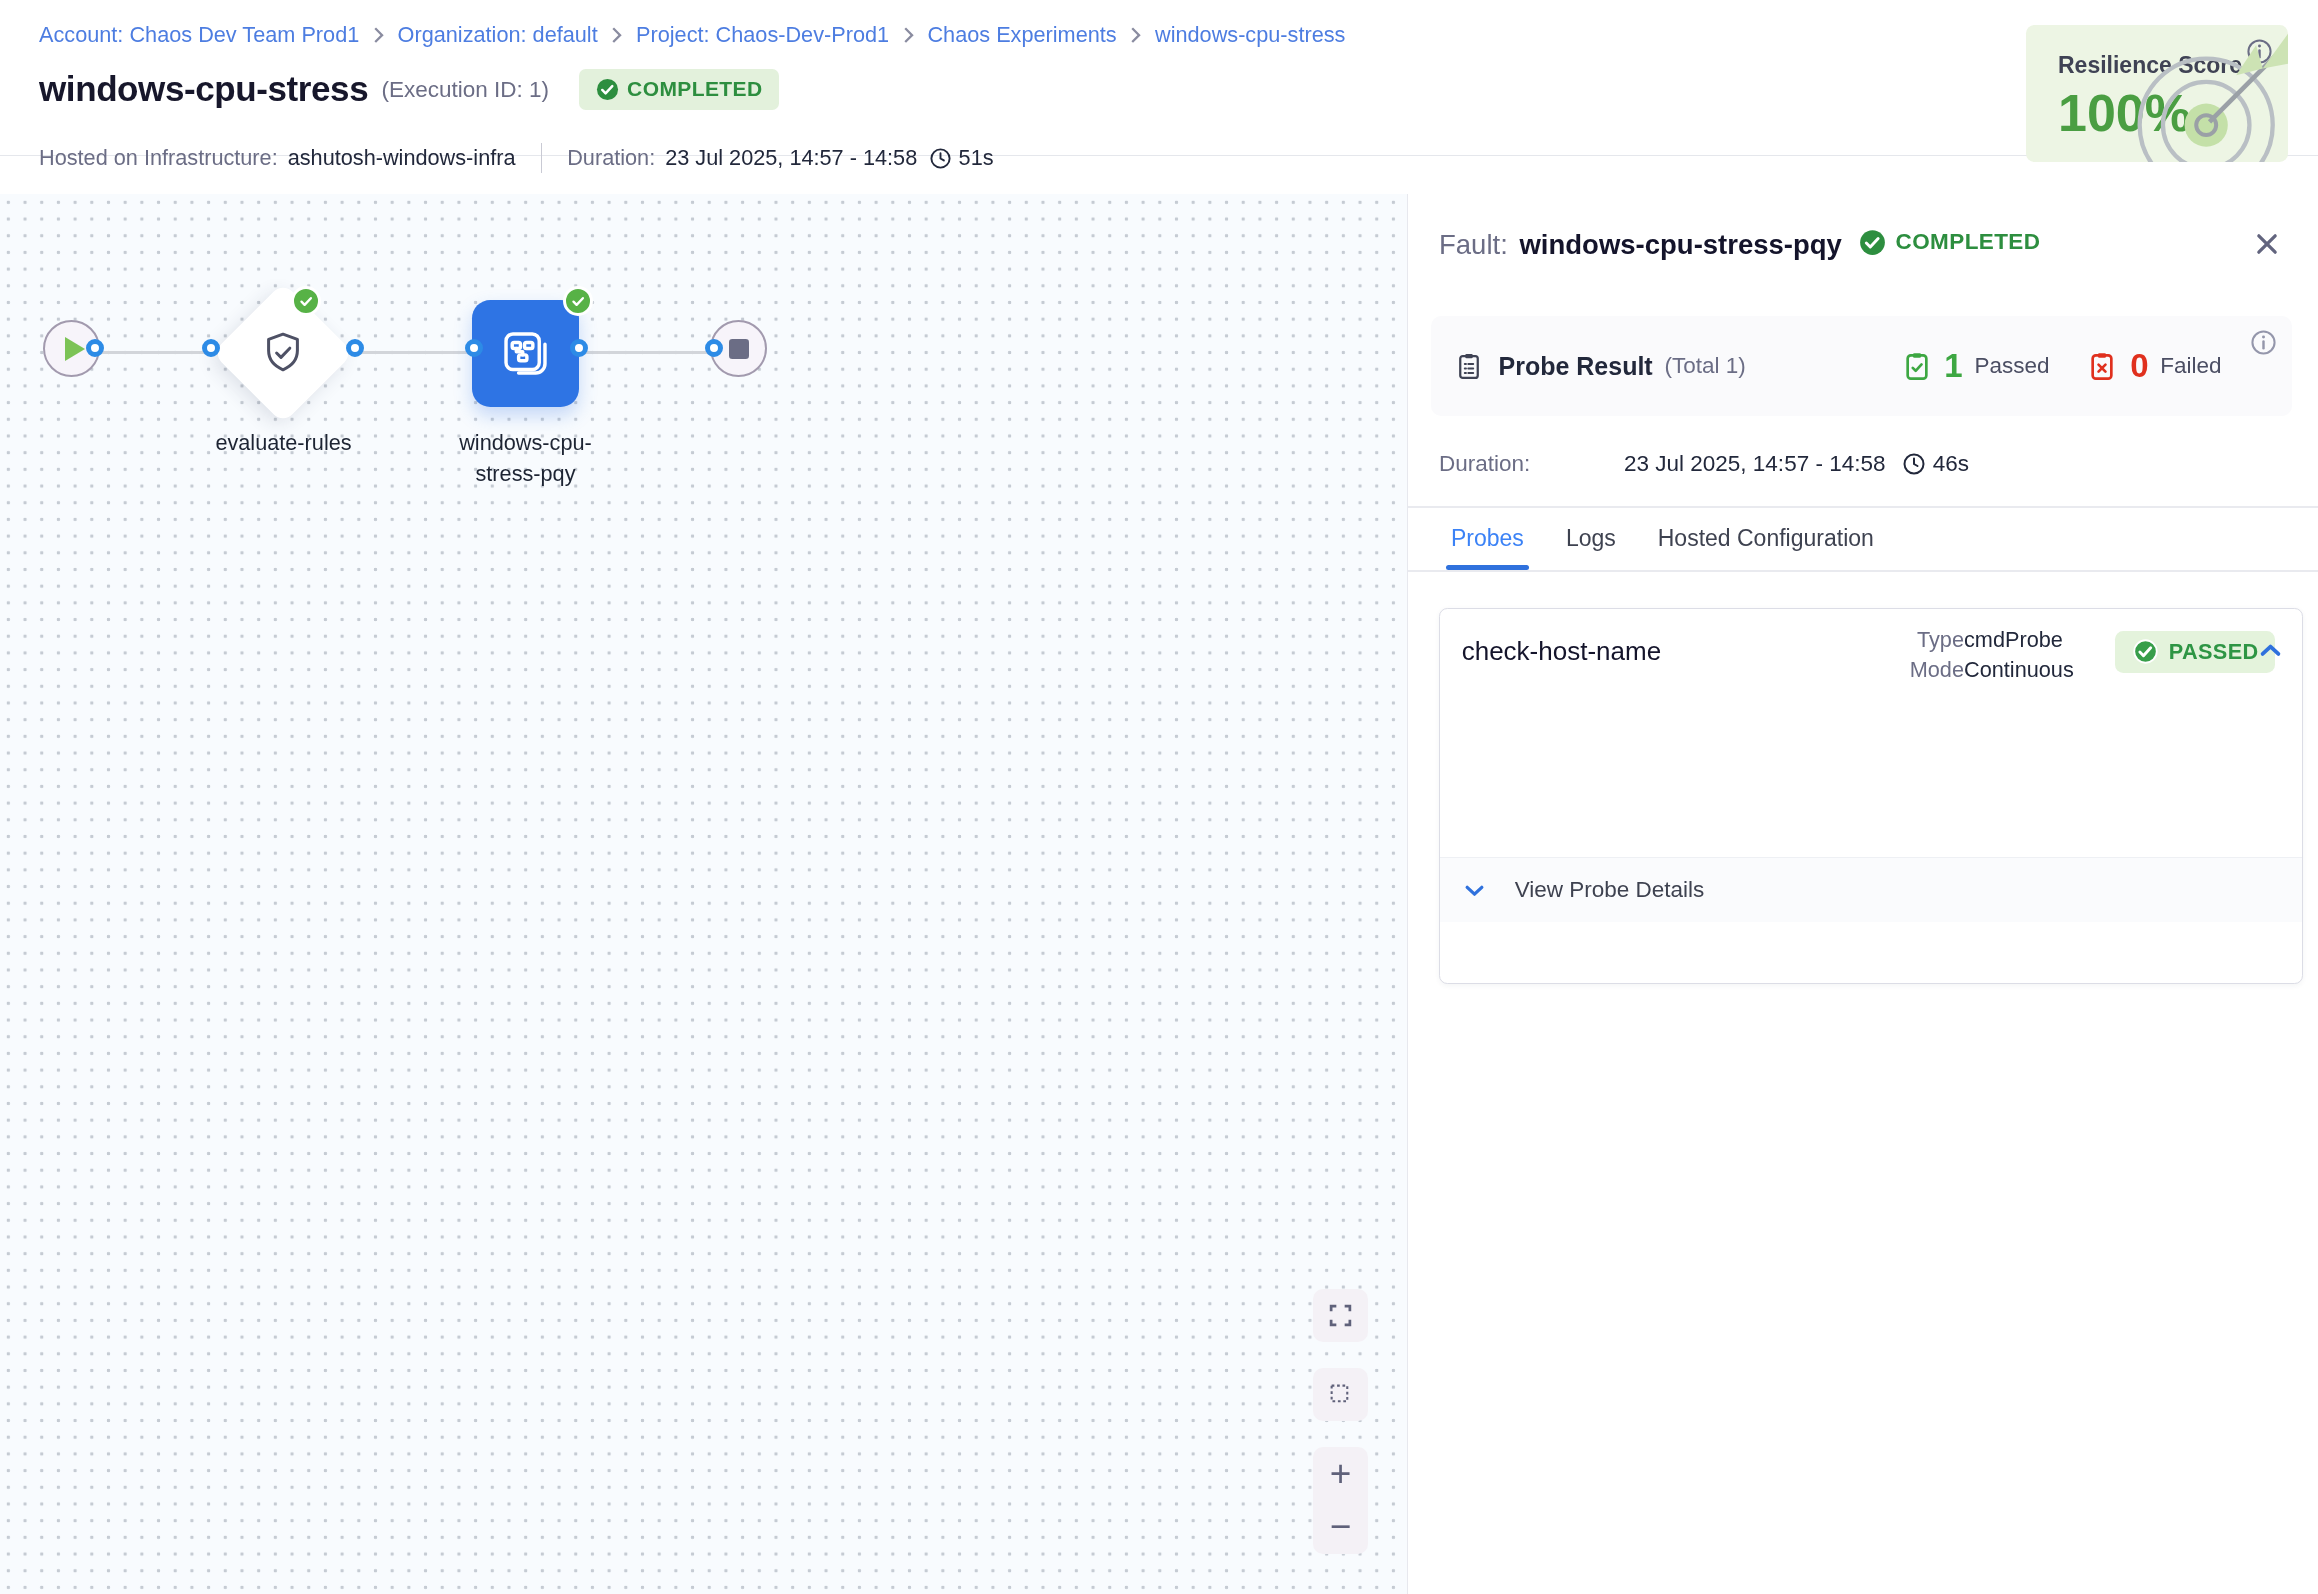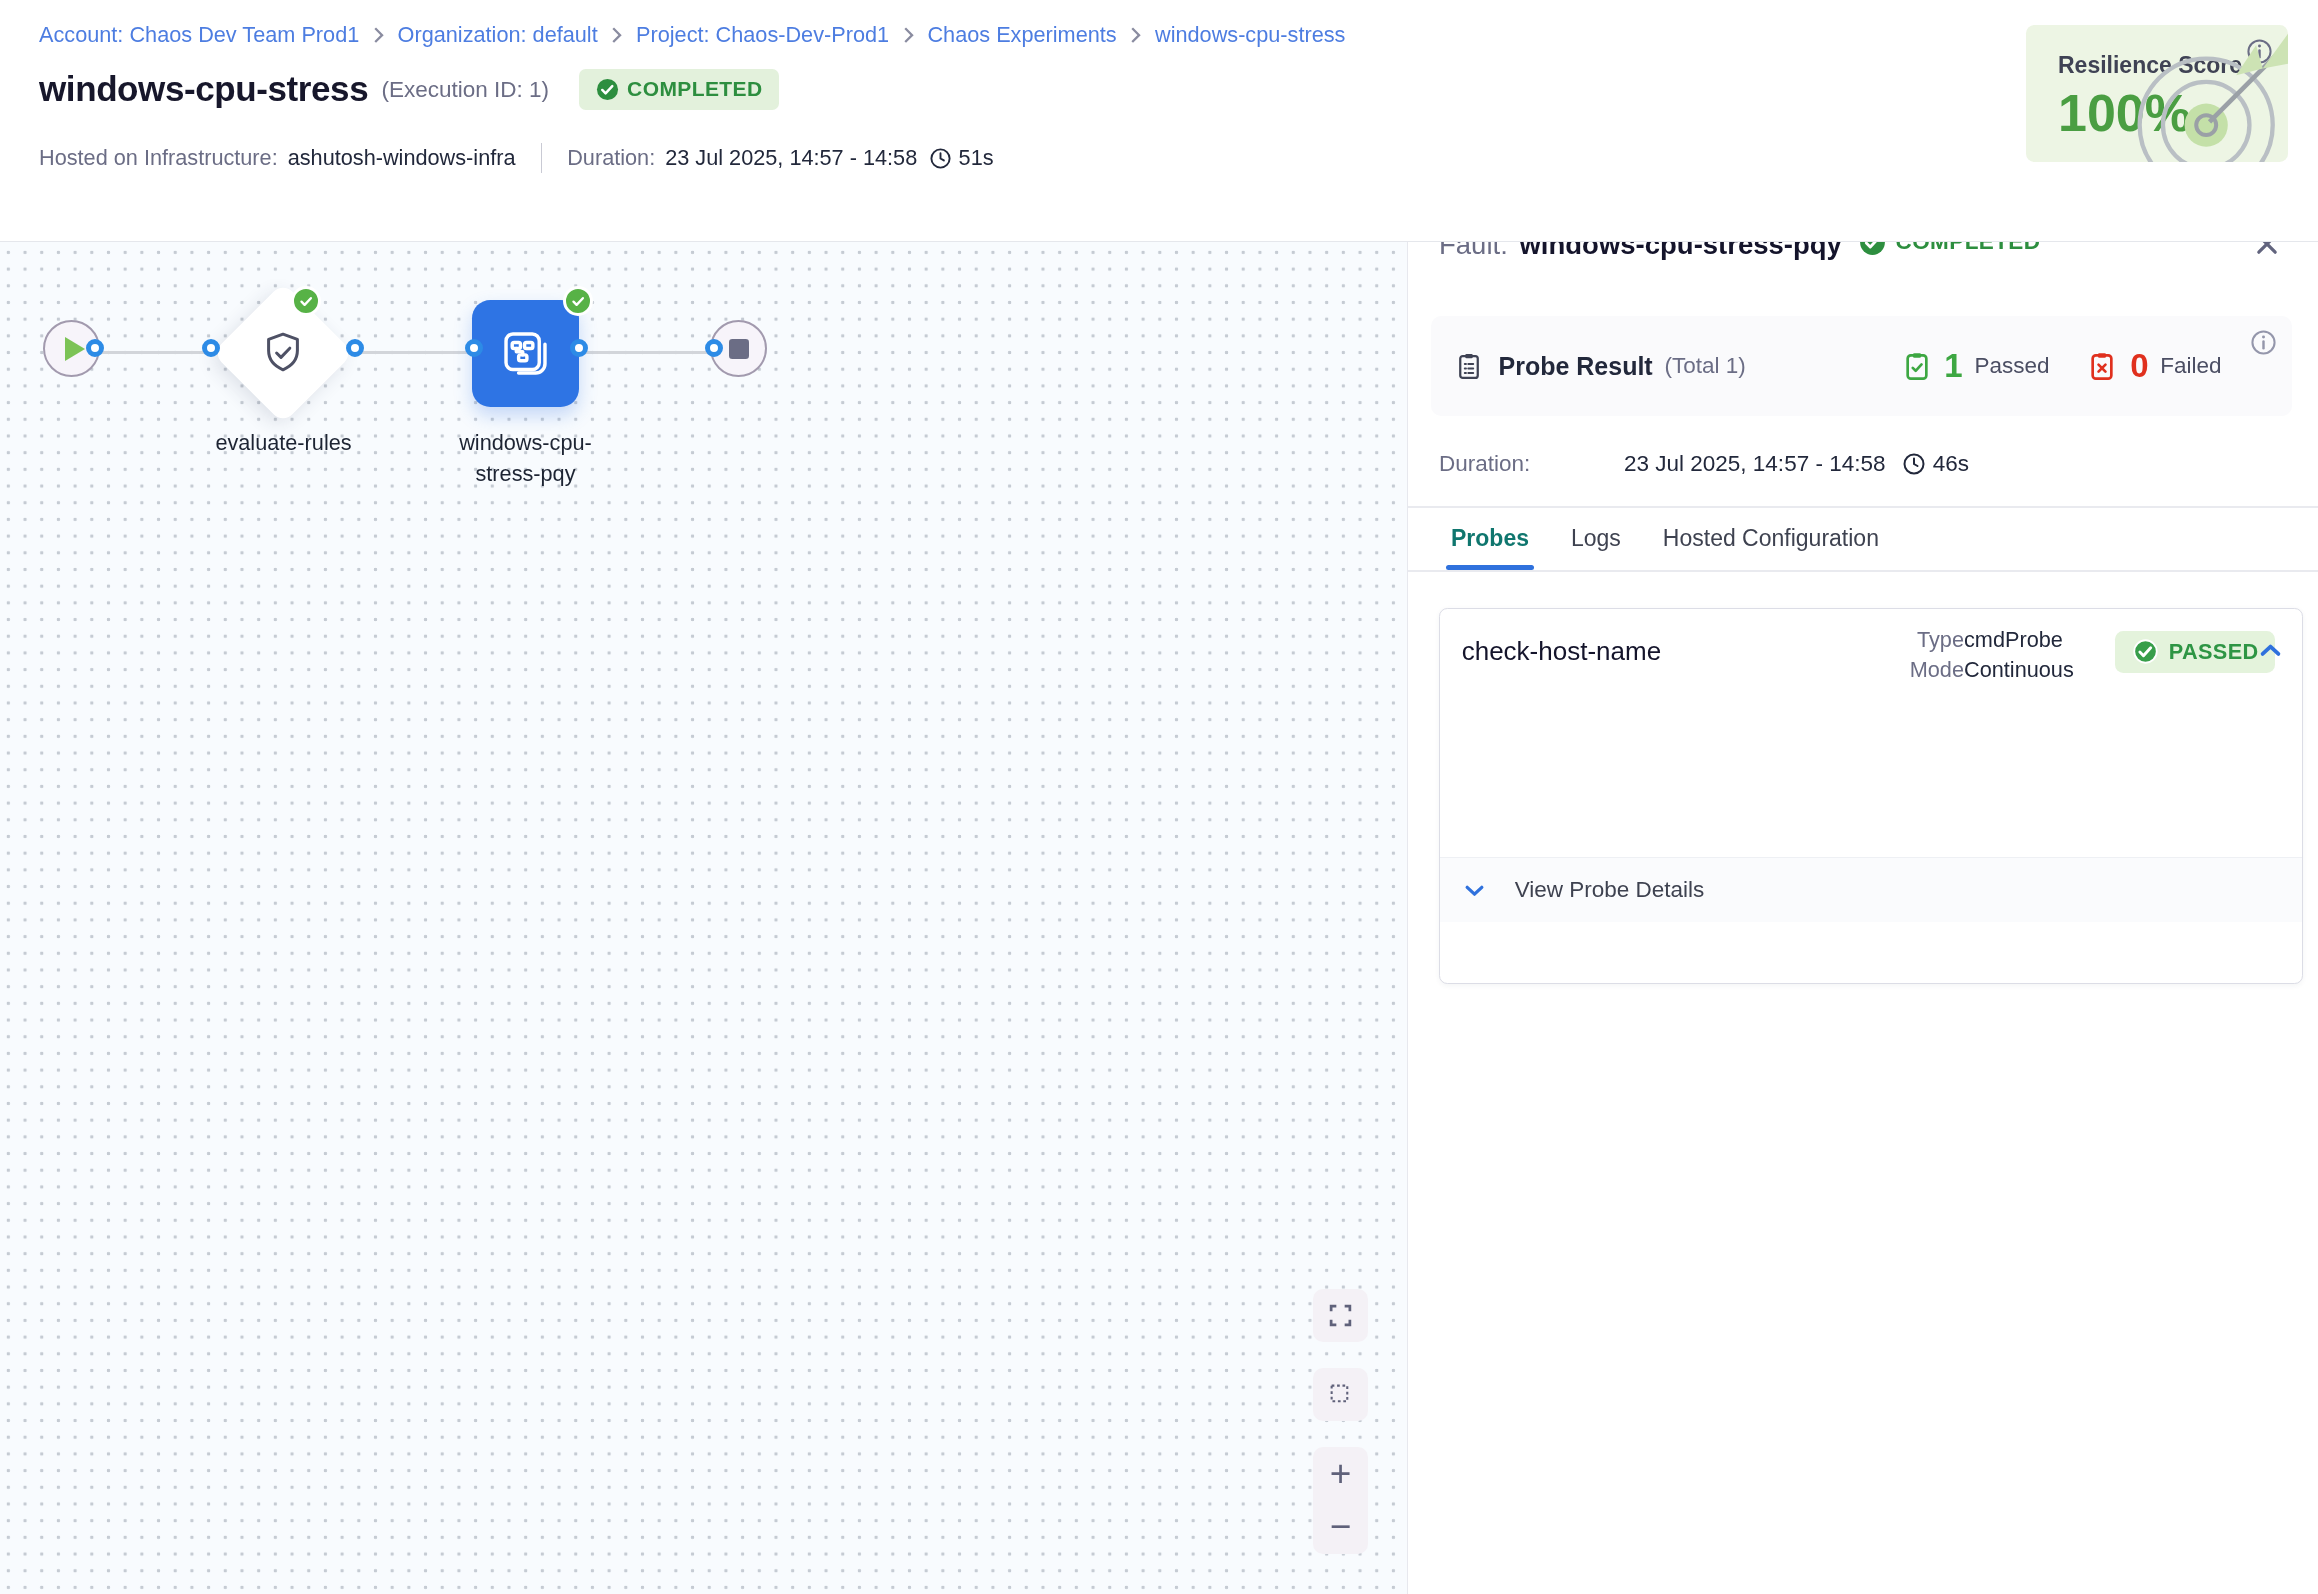"Account: Chaos Dev Team Prod1" #header { height: 242px -> 156px }
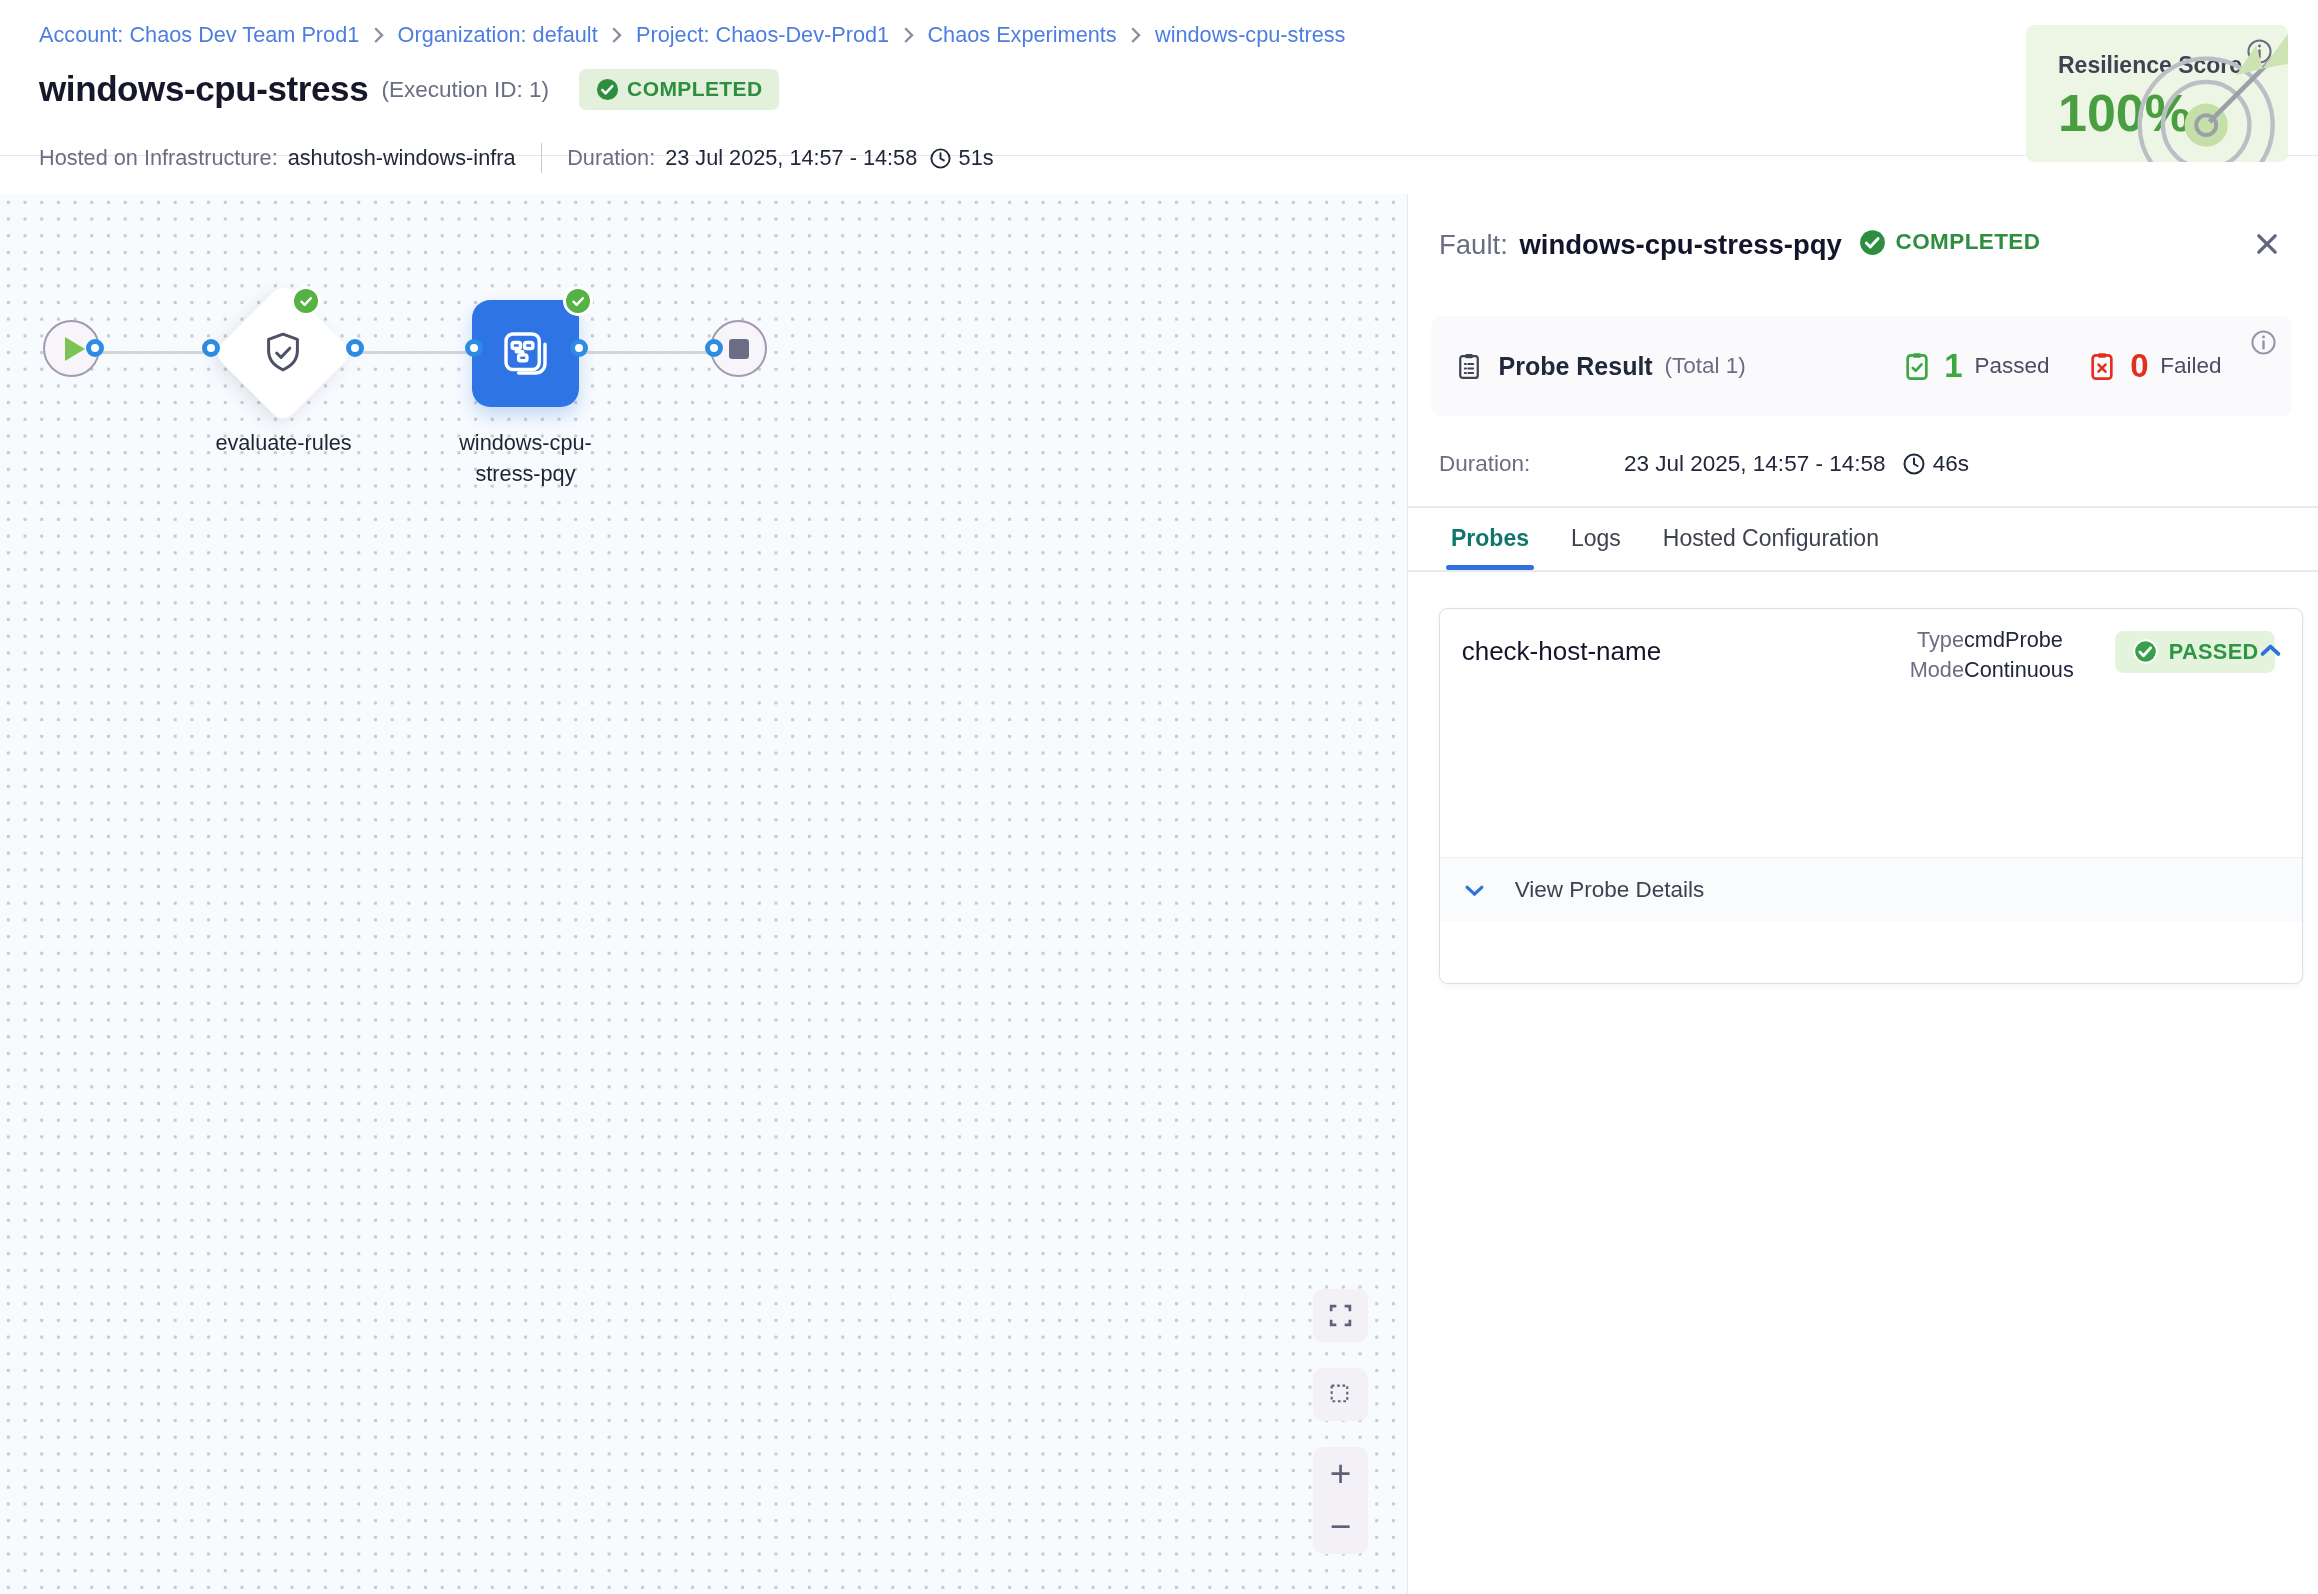"Probes" .tab.active { color: #0f766e -> #3b82f6; font-weight: bold -> normal }
